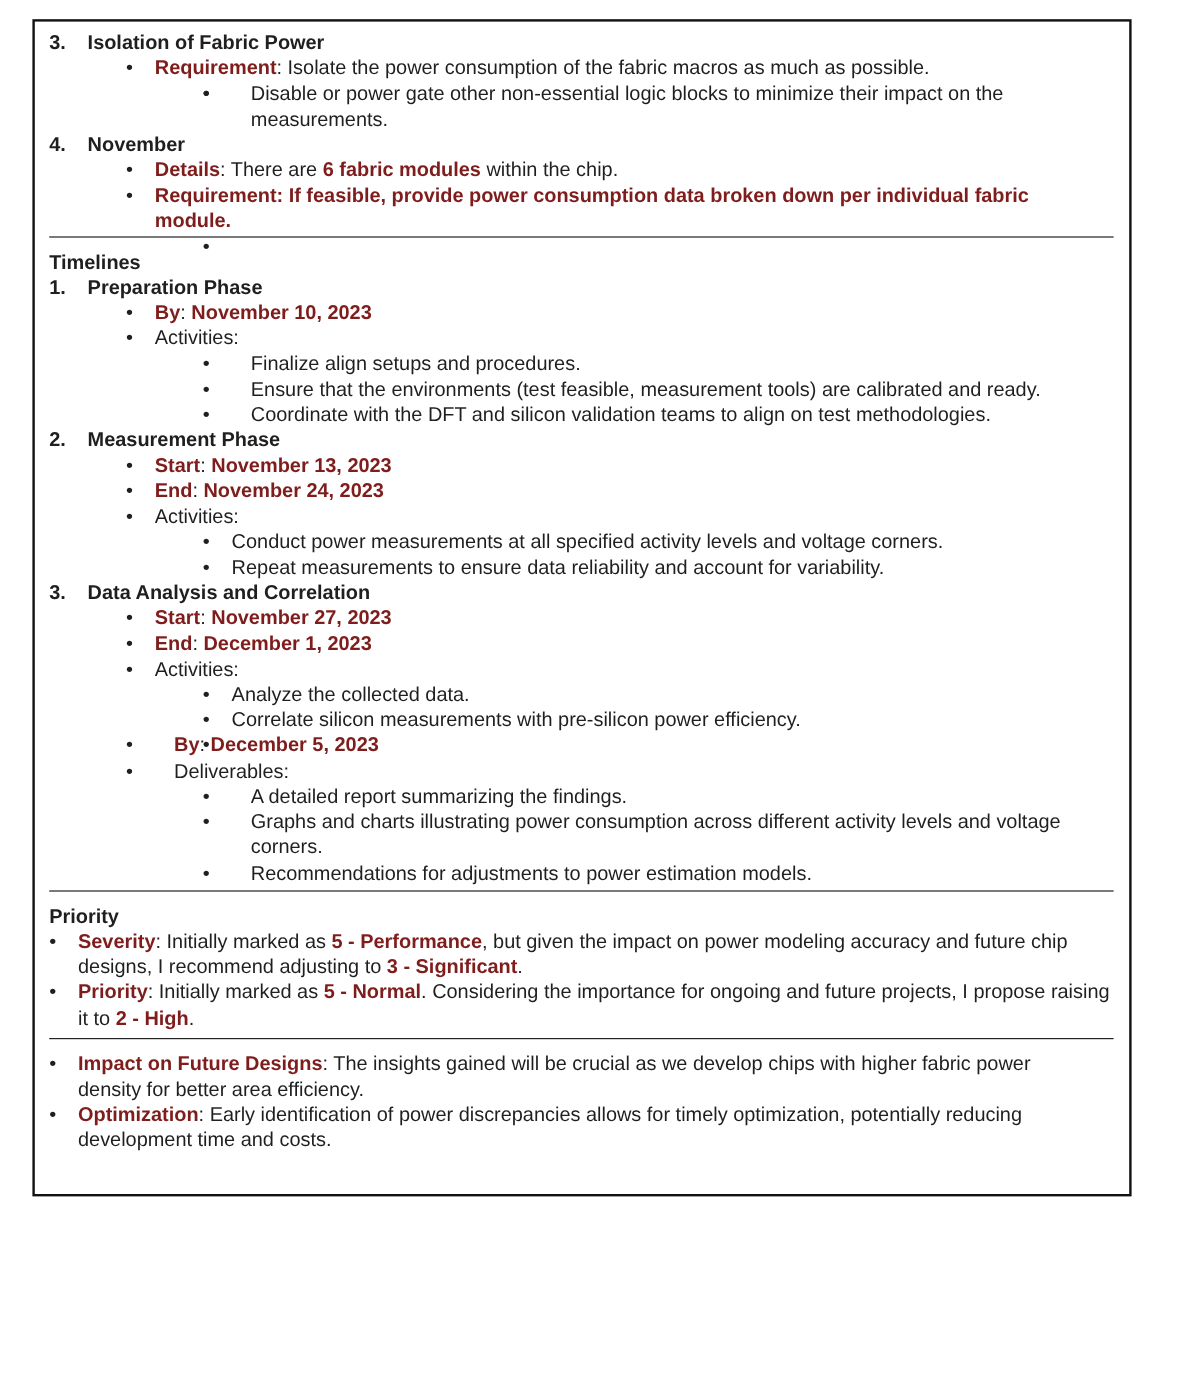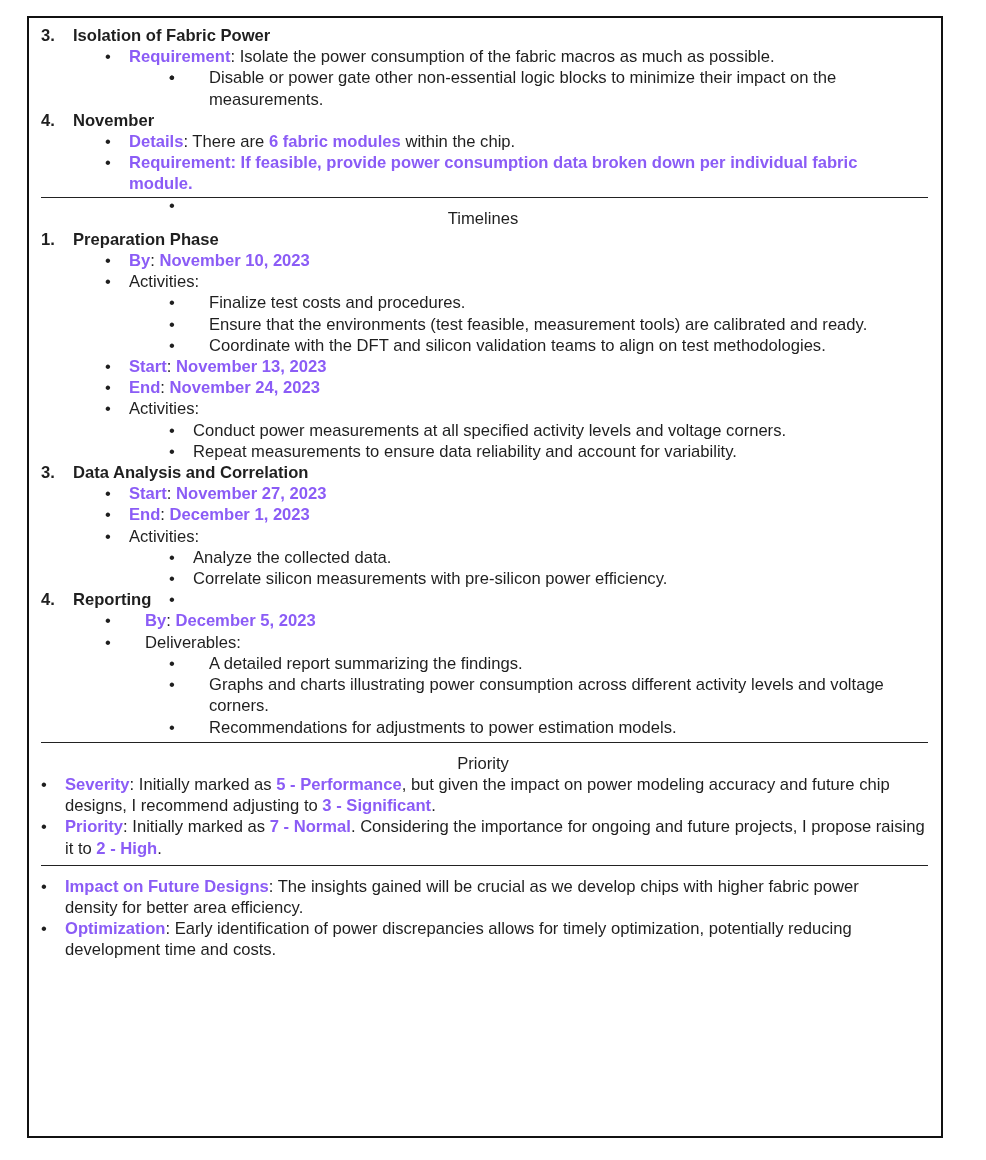"3. Isolation of Fabric Power" .frame { height: 1122px -> 981px }
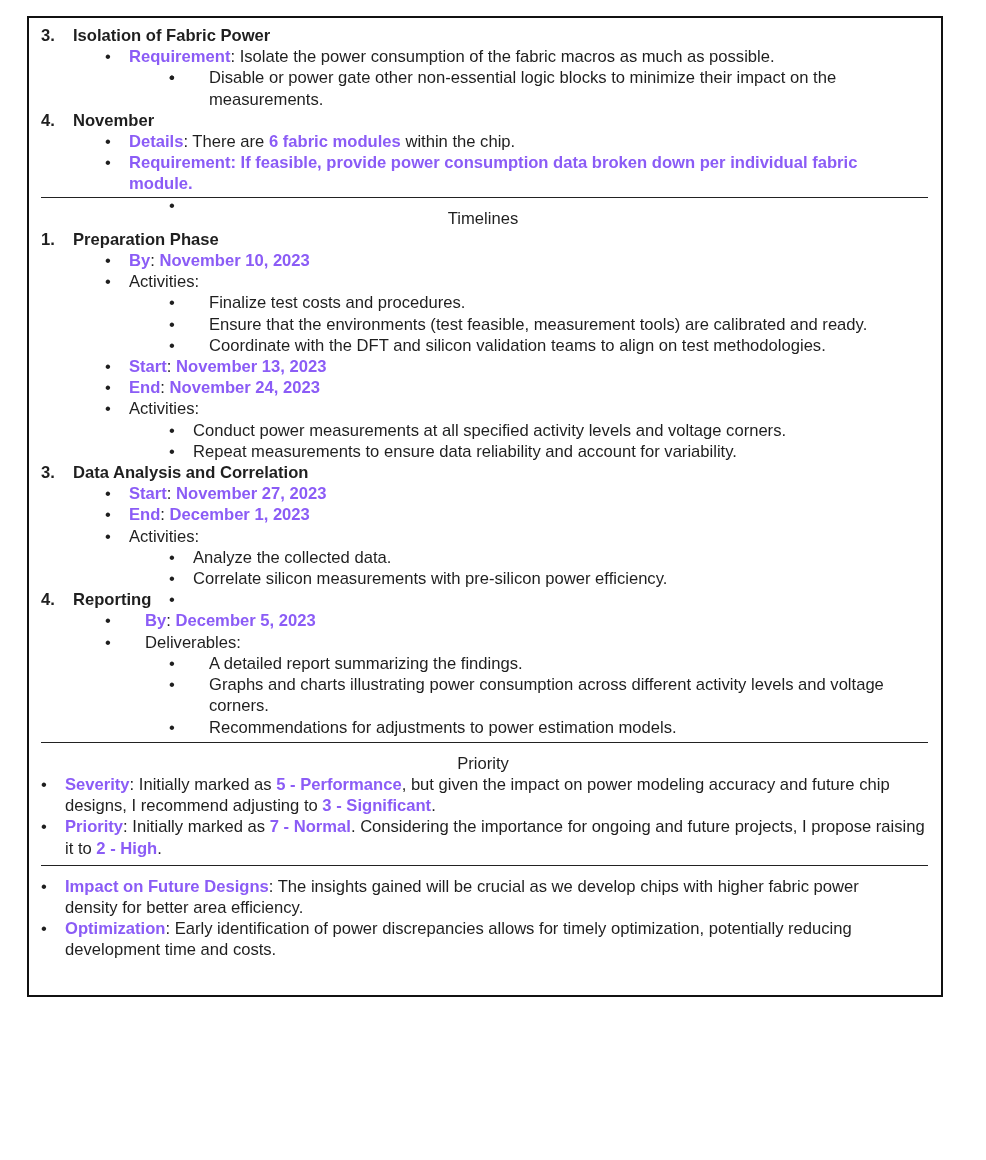"Requirement" b { color: #8b5cf6 -> #7f1d1d }
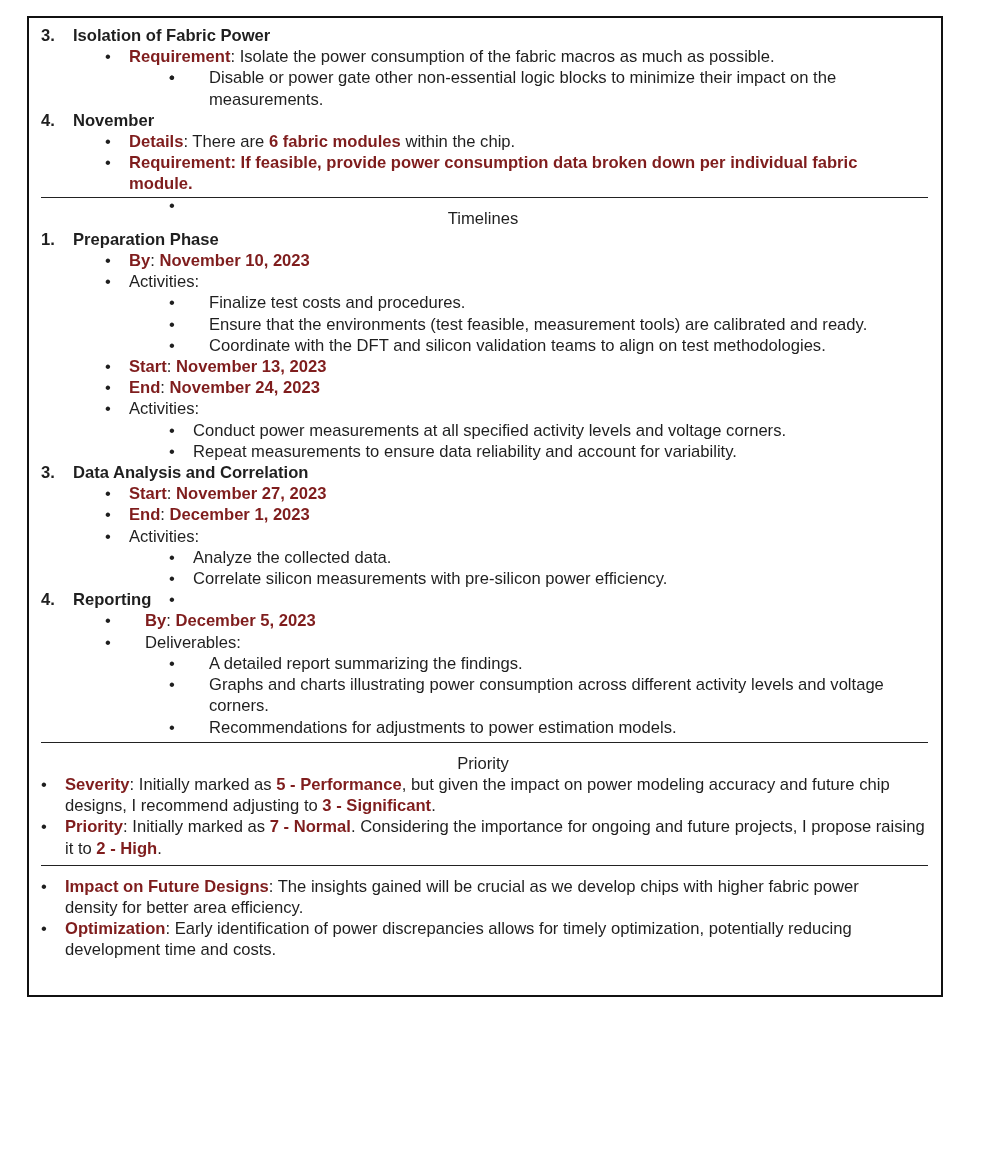"Timelines" .section-title { font-weight: normal -> bold; text-align: center -> none }
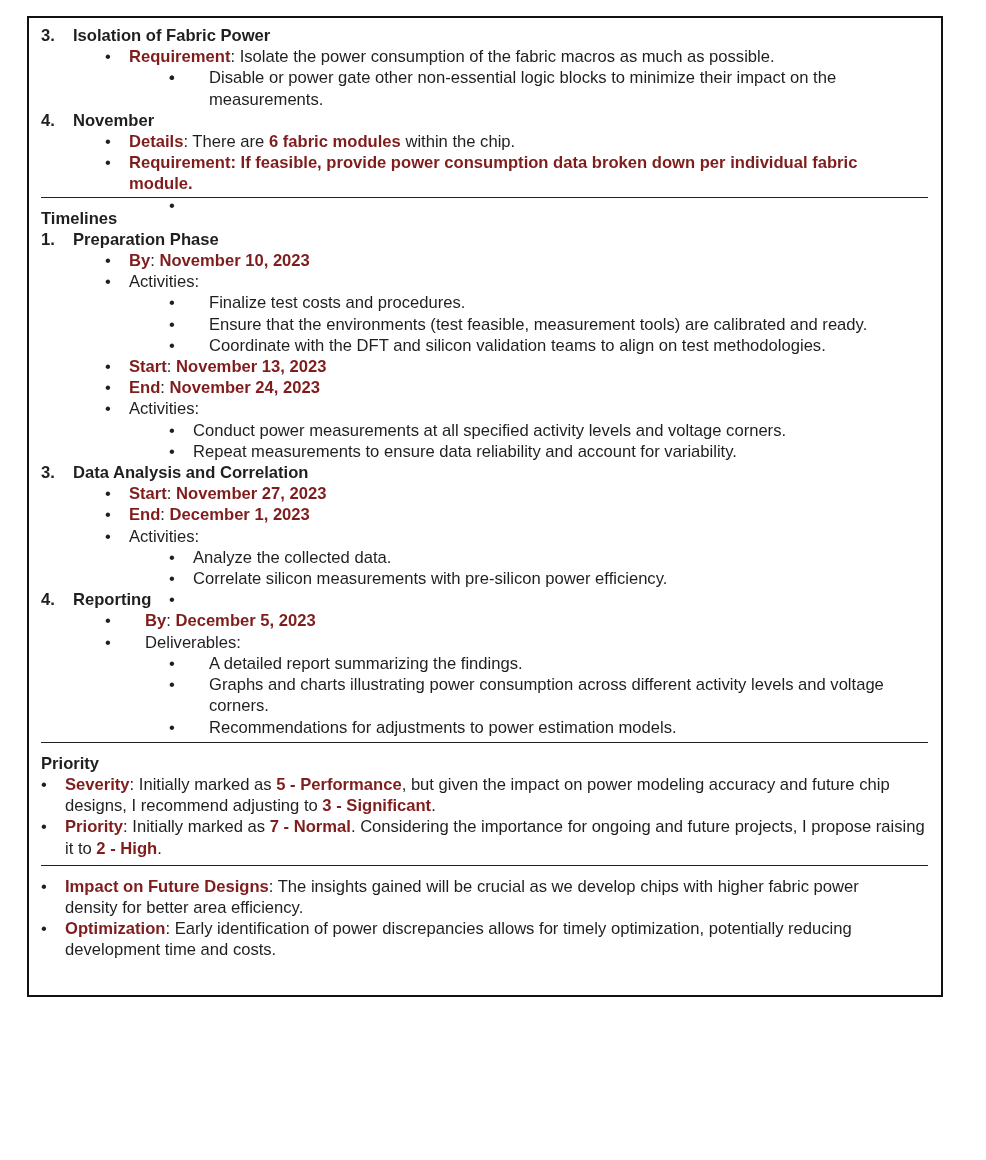"Finalize test costs and procedures." span { text: test costs -> align setups }
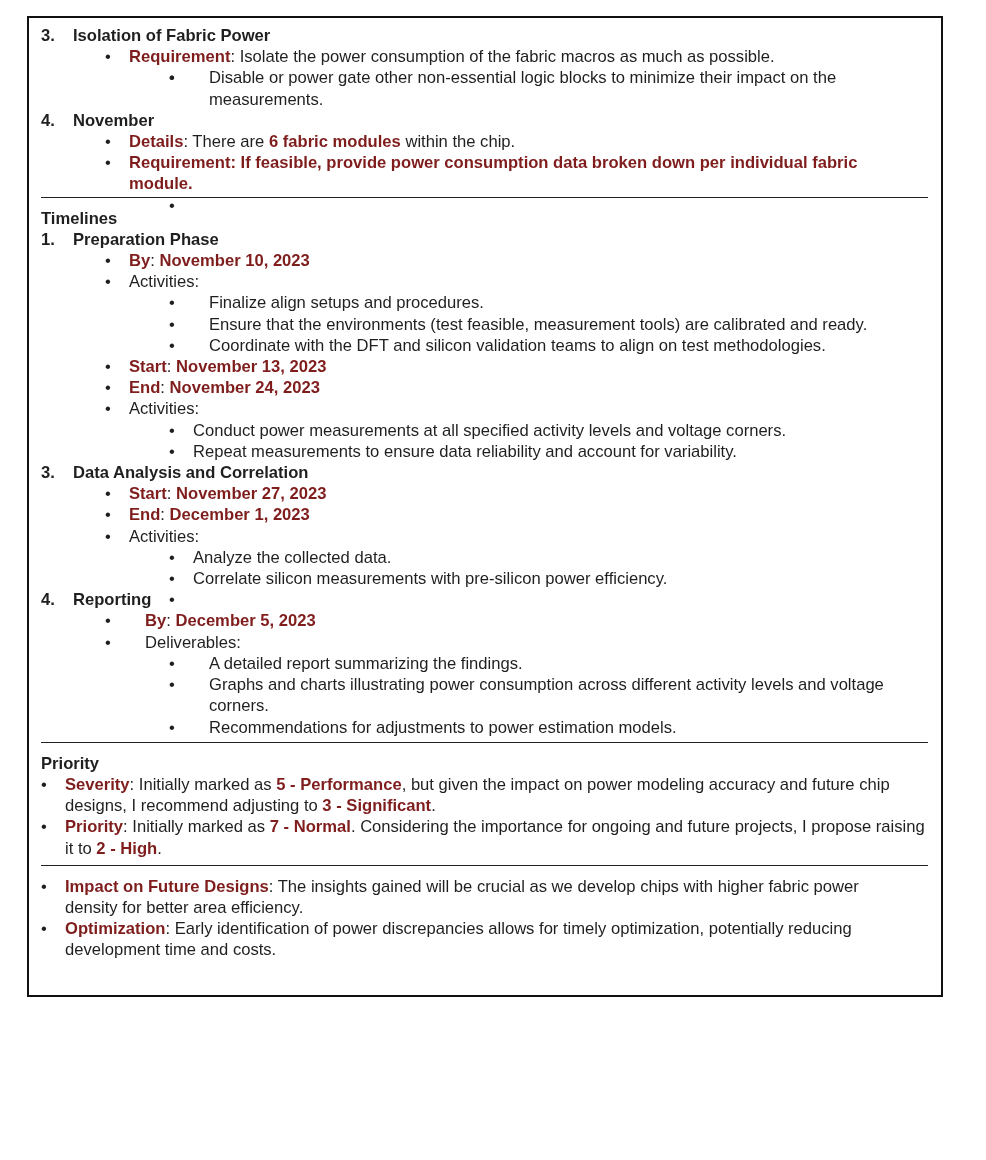"2. Measurement Phase" div.row { html: none -> <div> <span>2.</span><span>Measurement Phase</span> </div> }
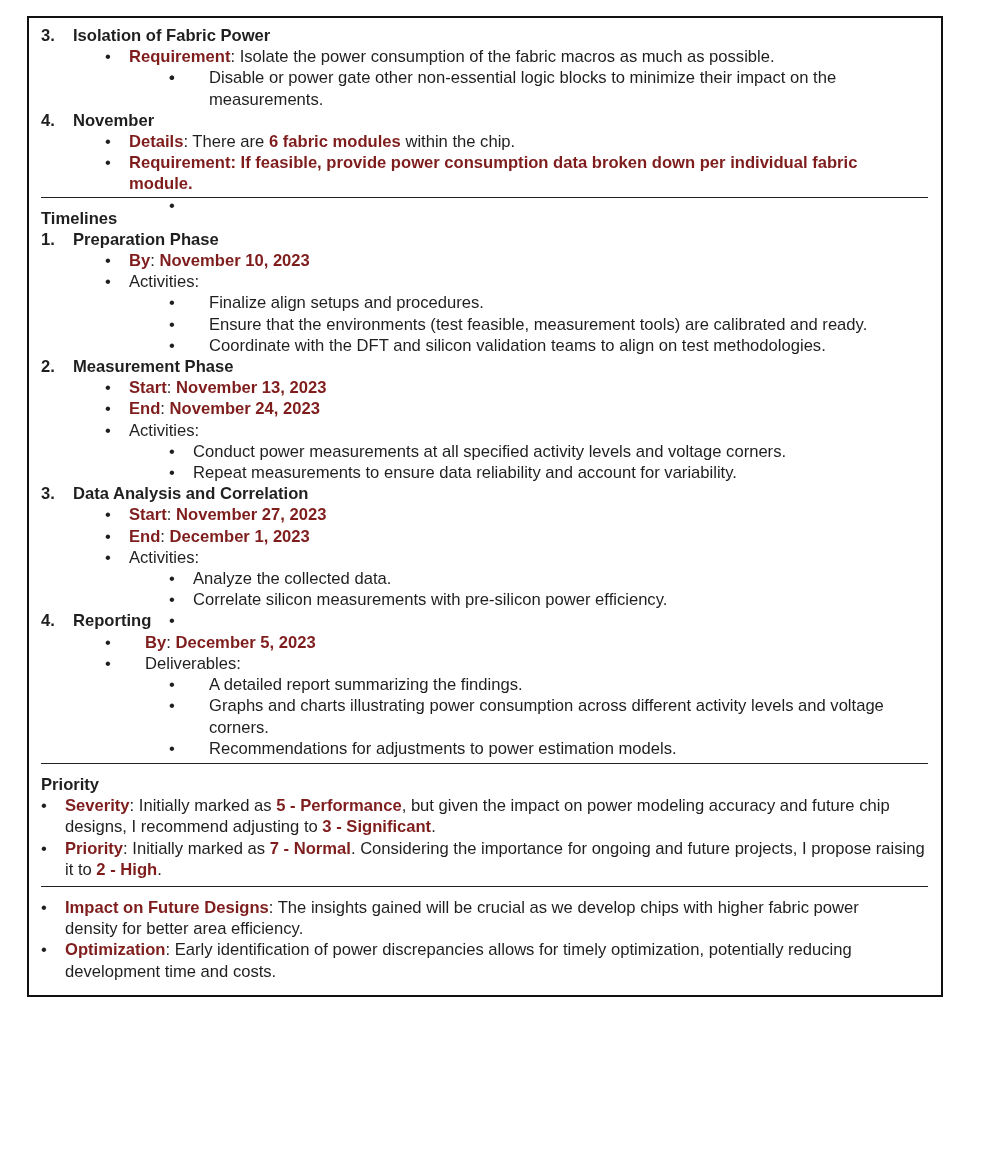"4. Reporting" div.row { html: <div> <span>4.</span><span>Reporting</span> </div> -> none }
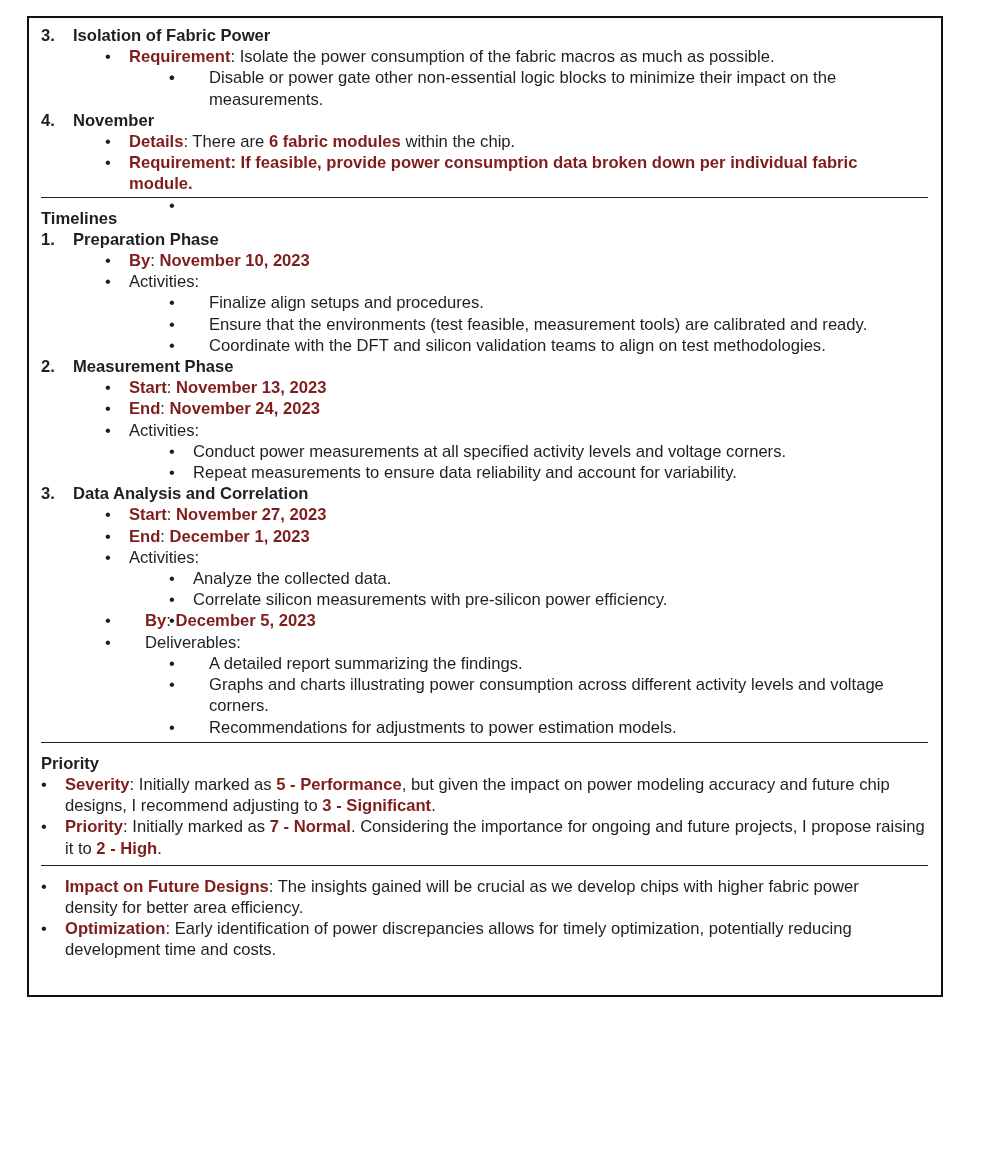"7 - Normal" b { text: 7 -> 5 }
